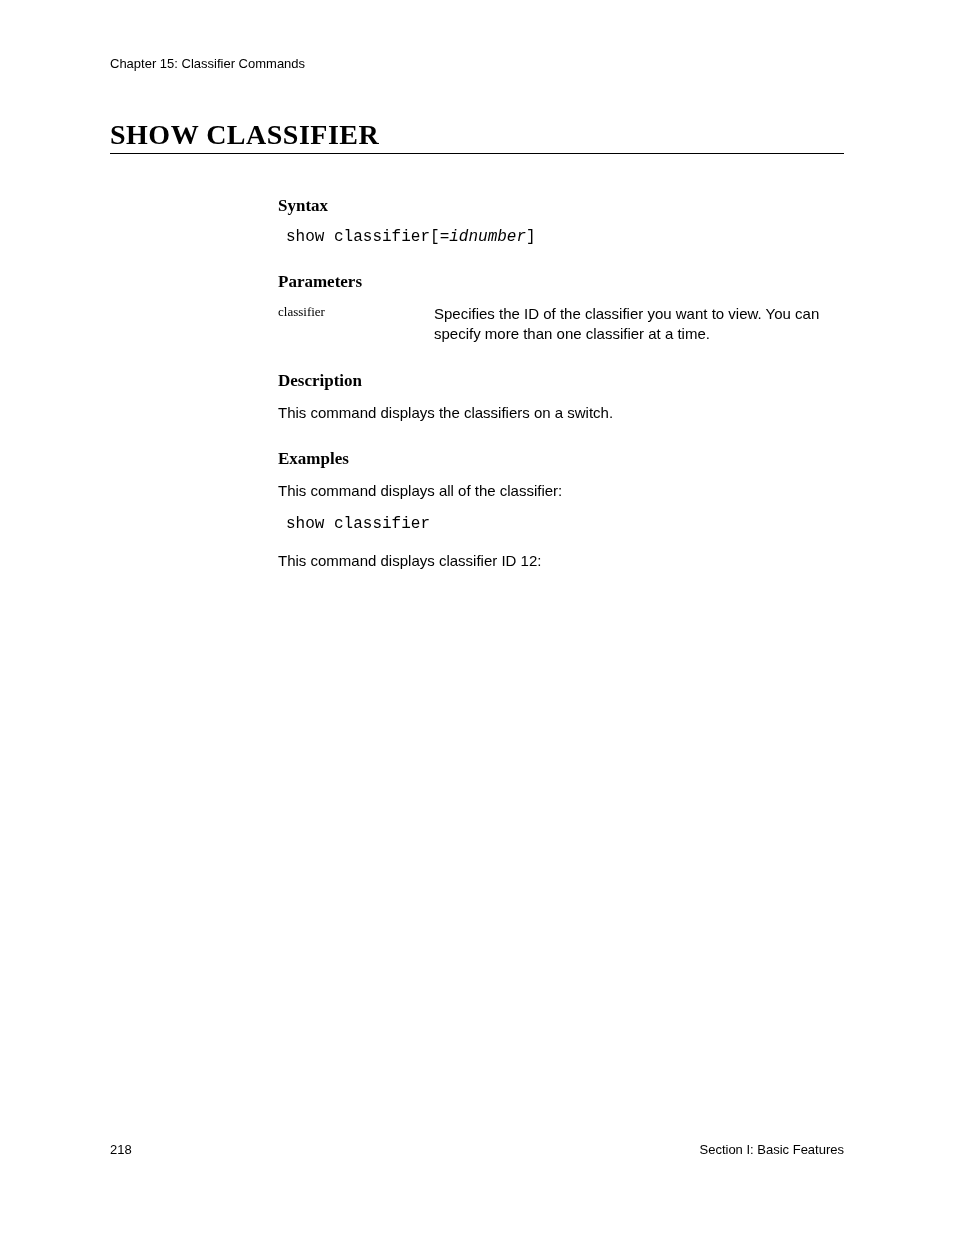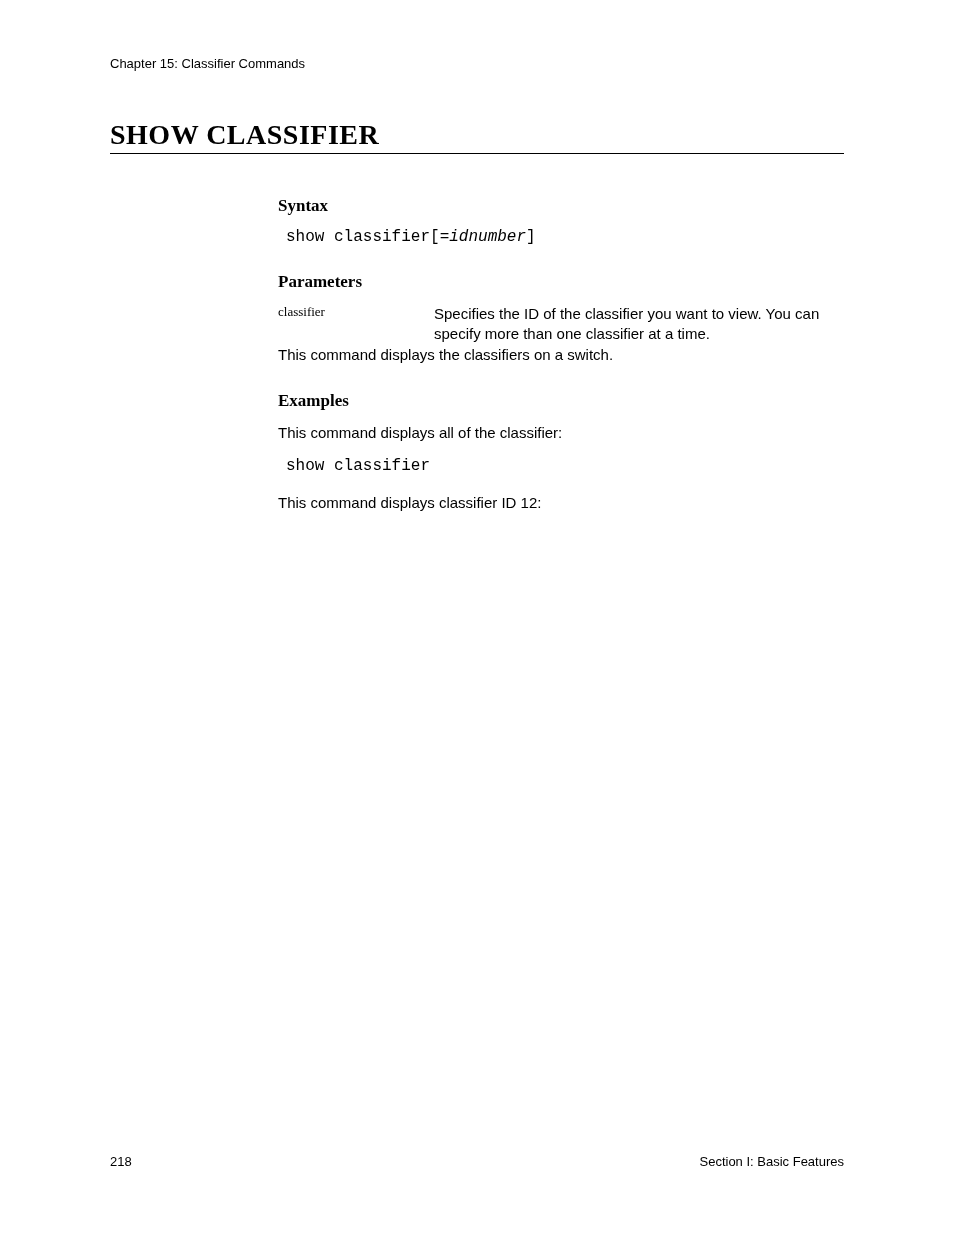"Description" div.section-h { html: none -> <div>Description</div> }
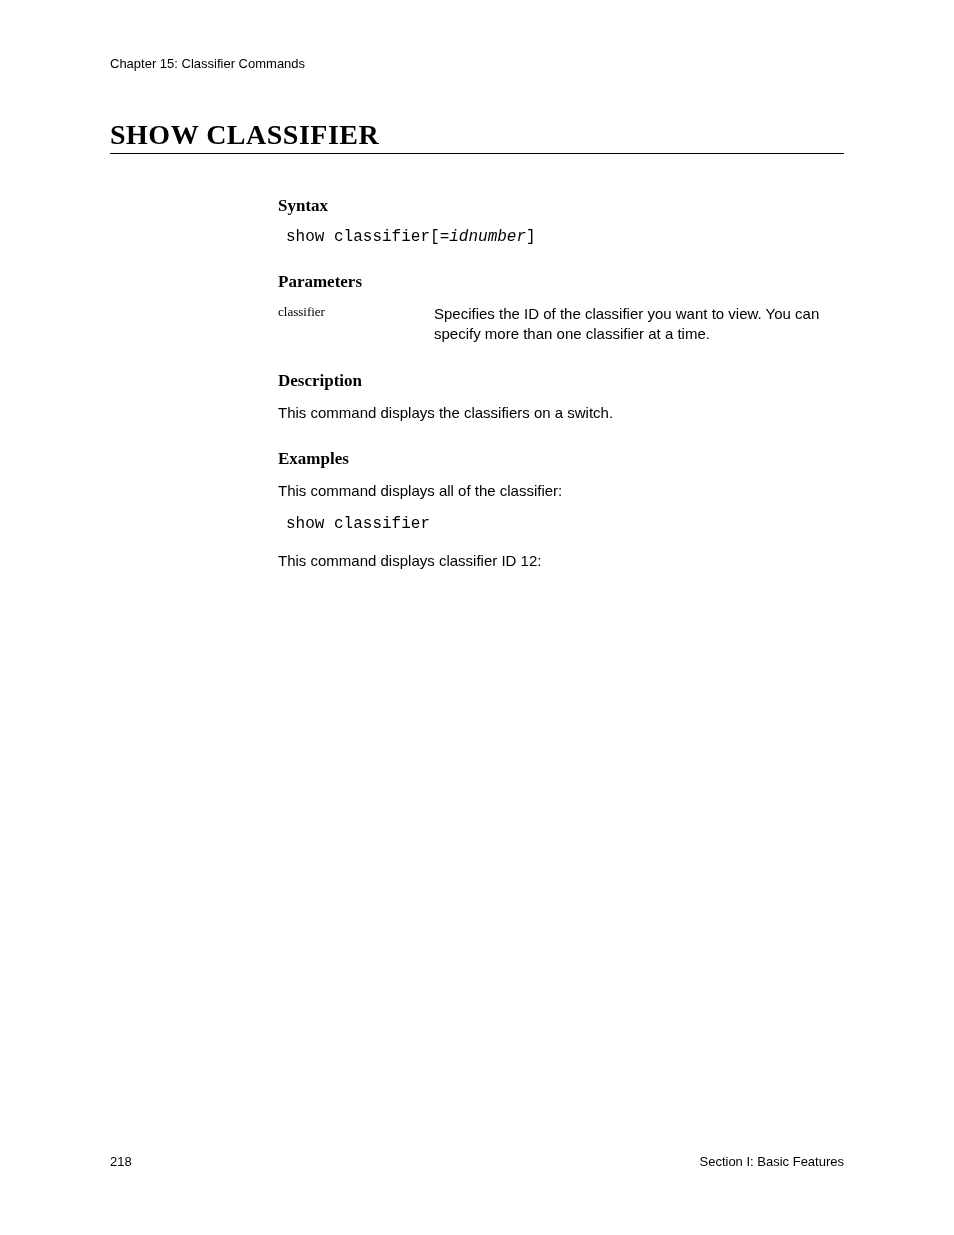"218" .footer { bottom: 66px -> 78px }
